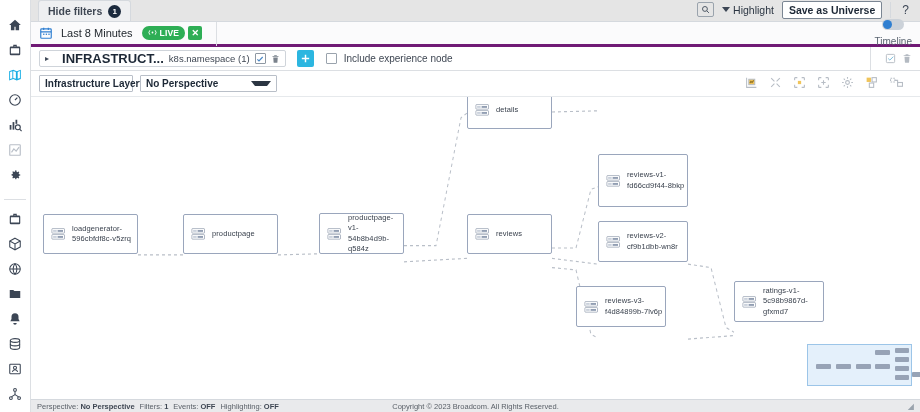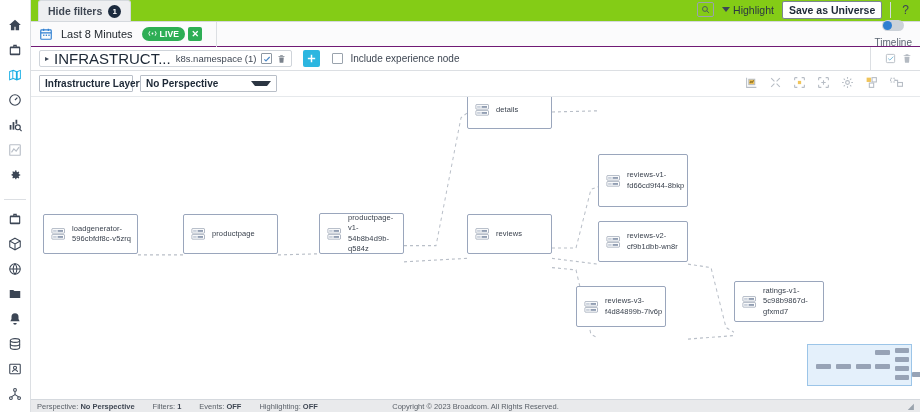"Hide filters" .tabstrip { background: #84cc16 -> #e5e5e5 }
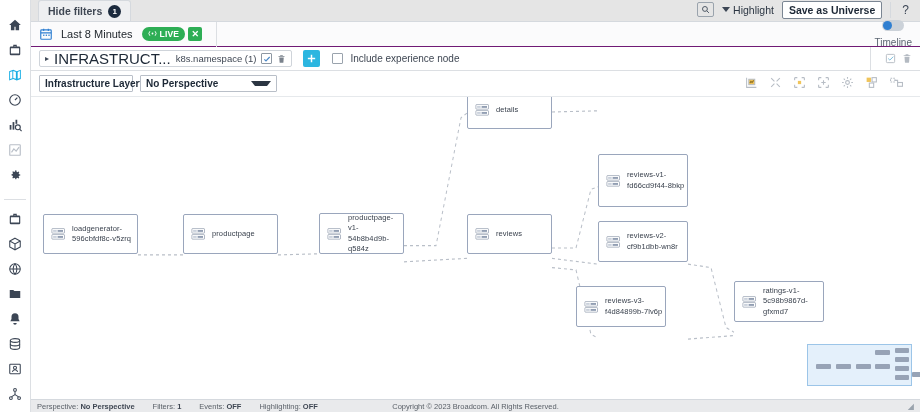"Last 8 Minutes" .timebar { border-bottom: 1px solid #701a75 -> 3px solid #701a75 }
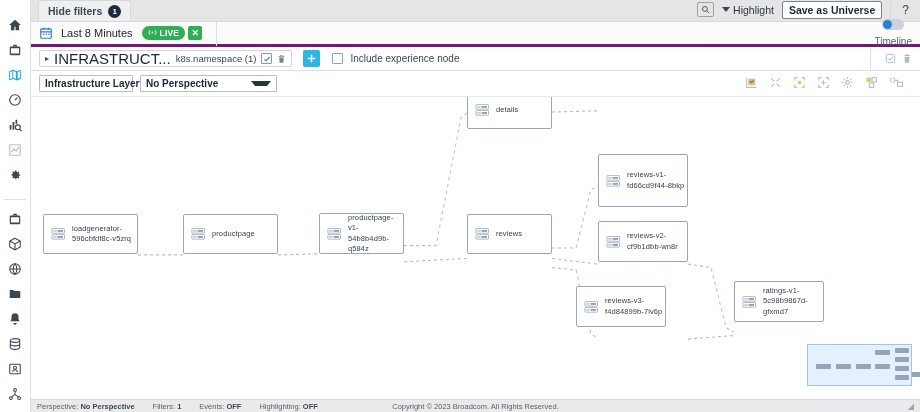"INFRASTRUCT..." .chip-cat { font-size: 15px -> 13px; font-weight: normal -> bold; margin-left: none -> 8px }
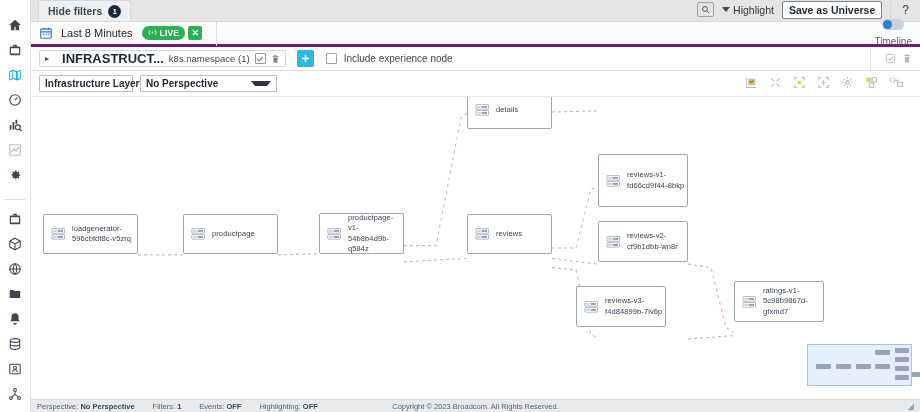"Perspective: No Perspective" .footer-left { gap: 18px -> 5px }
